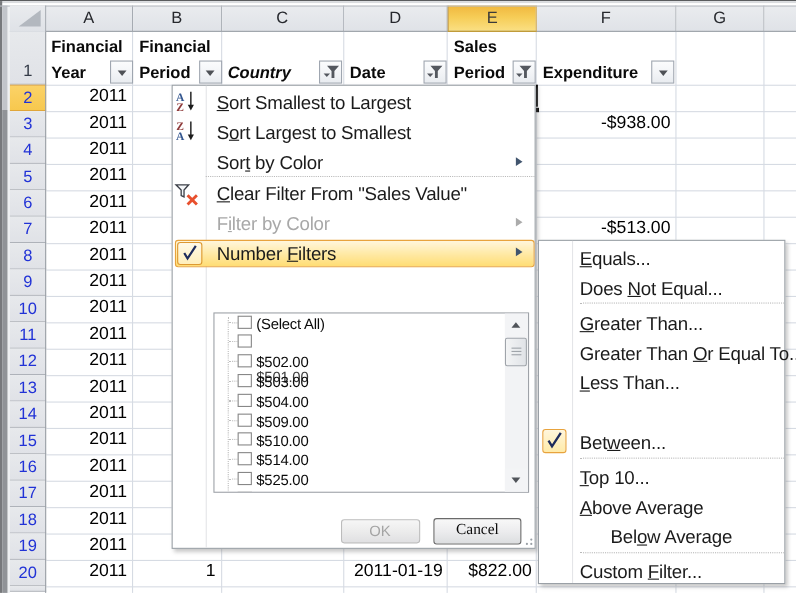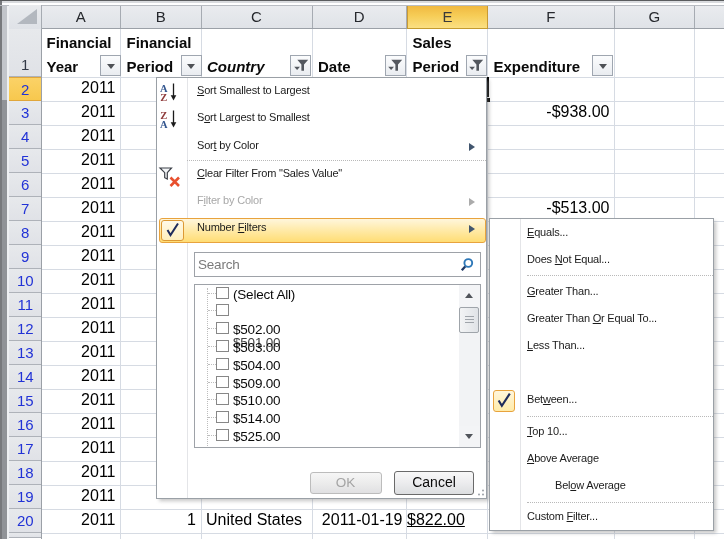"Sort Smallest to Largest" .mitem { font-size: 11px -> 17px }
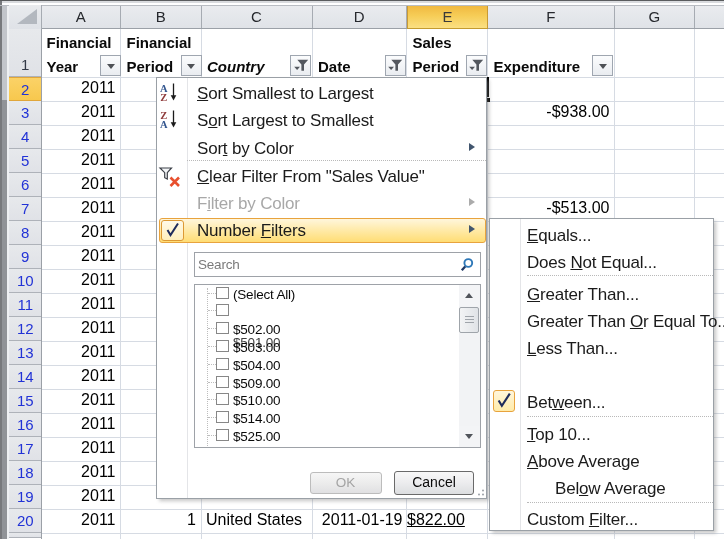"Search" div.abs { html: <div> <div>Search</div> <svg> <circle></circle> <line></line> </svg> </div> -> none }
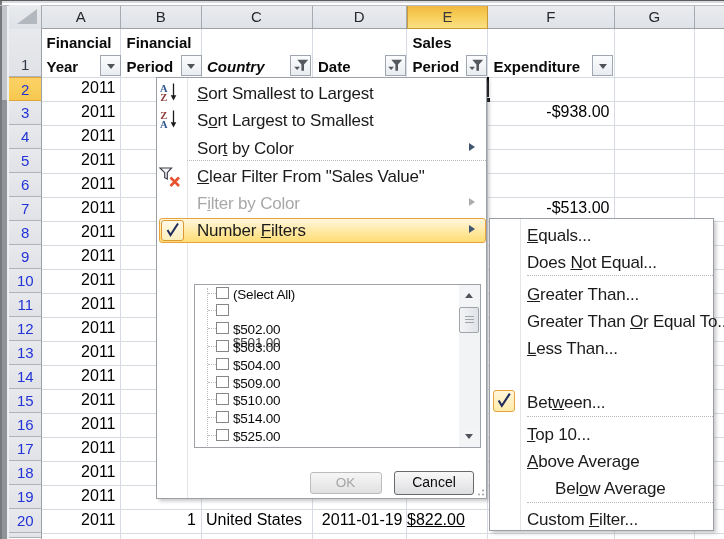"Cancel" div.abs { font-family: none -> Liberation Serif, serif }
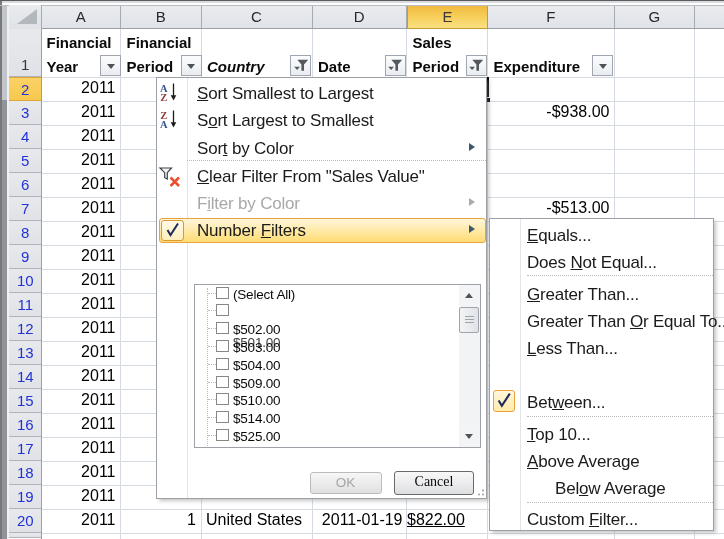"United States" div.cell { html: <div>United States</div> -> none }
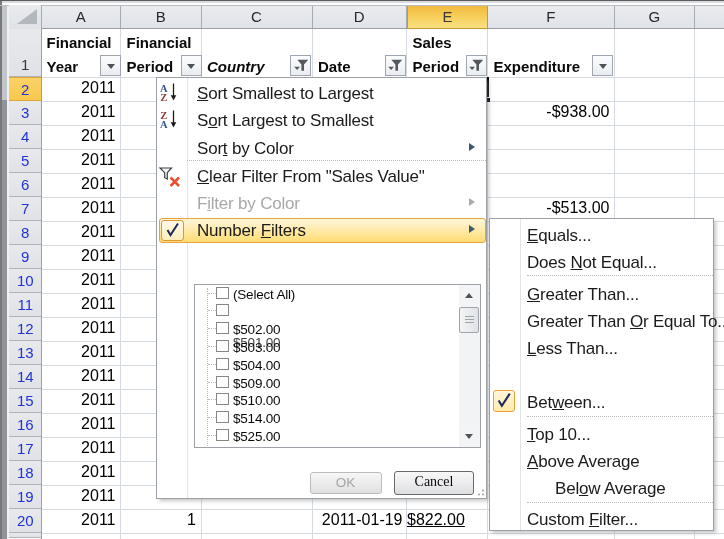"$822.00" div.cell { text-align: none -> right; text-decoration: underline -> none }
